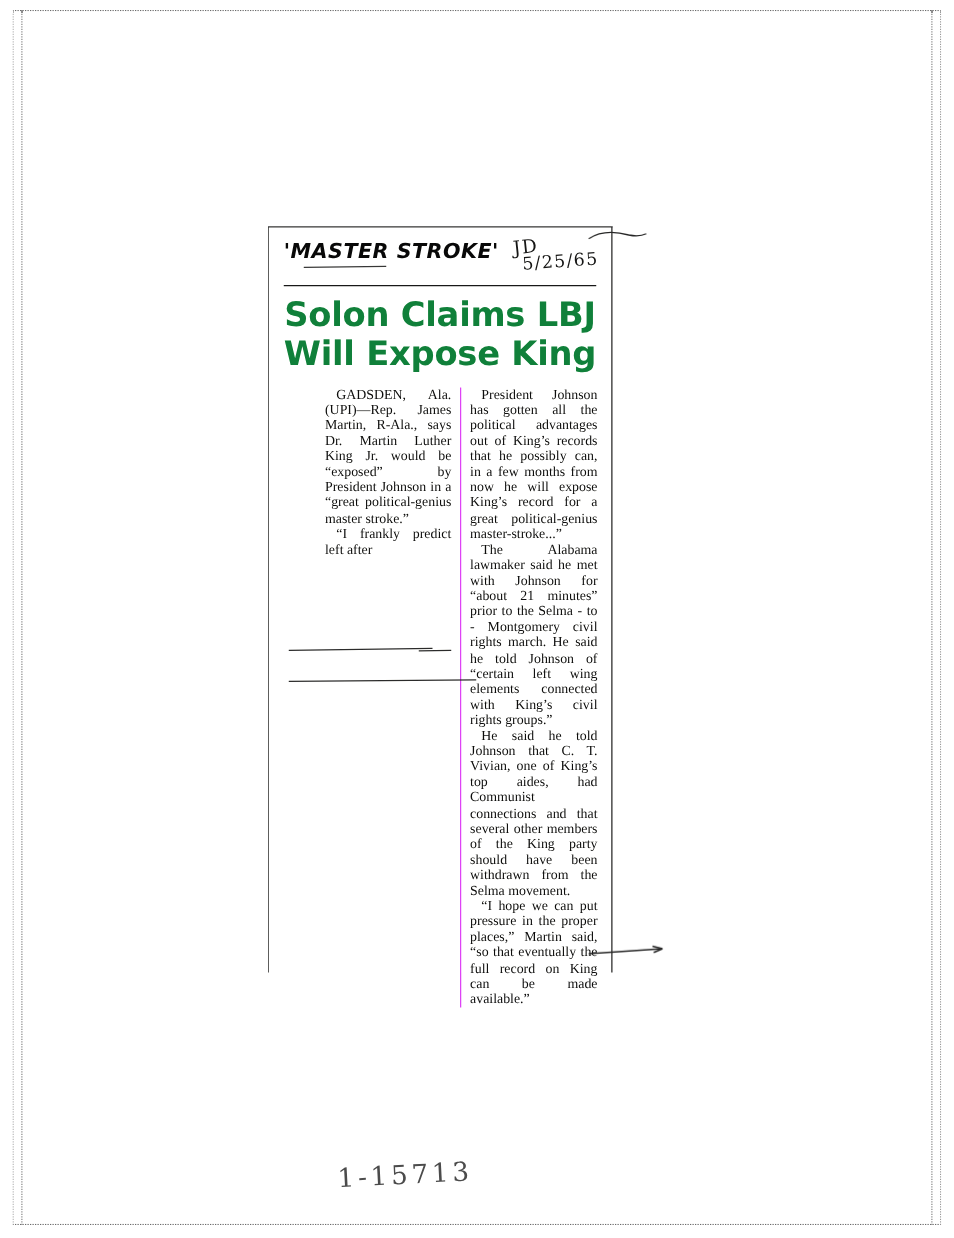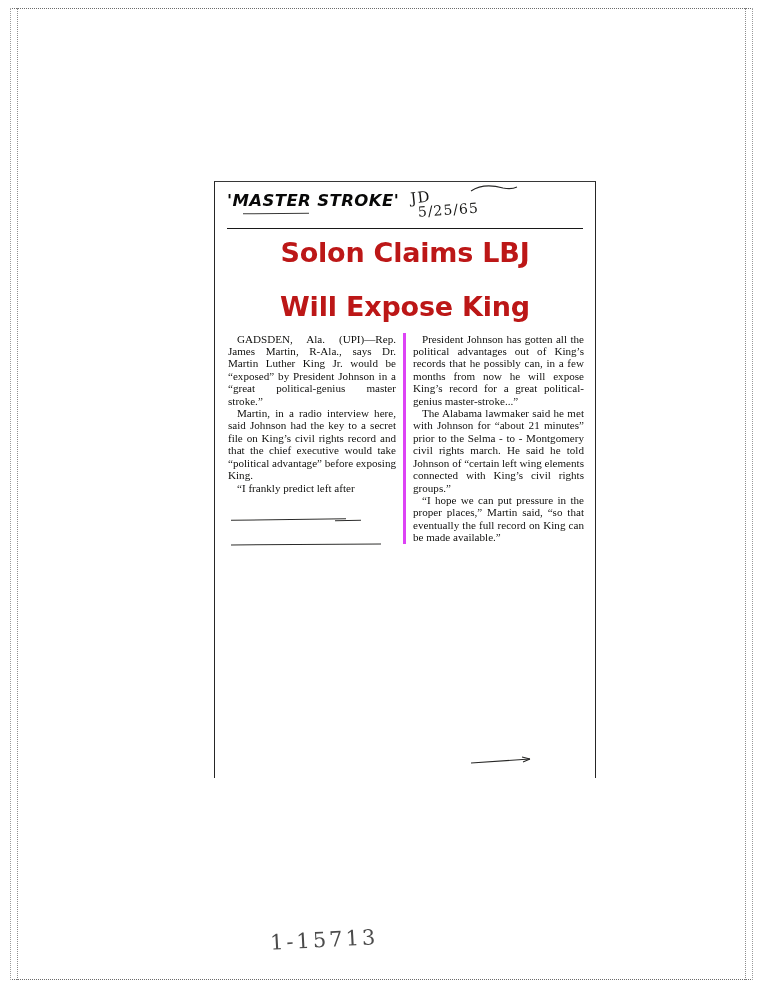"'MASTER STROKE'" .clipping { width: 382px -> 276px }
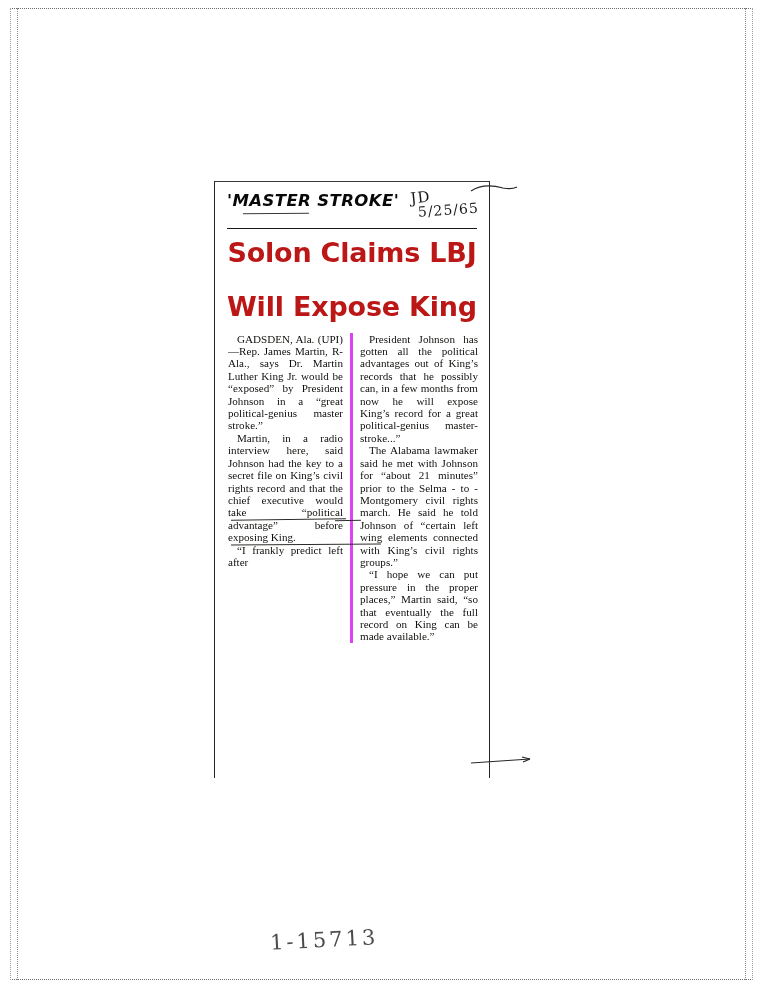"Solon Claims LBJ" .headline { color: #b91c1c -> #15803d }
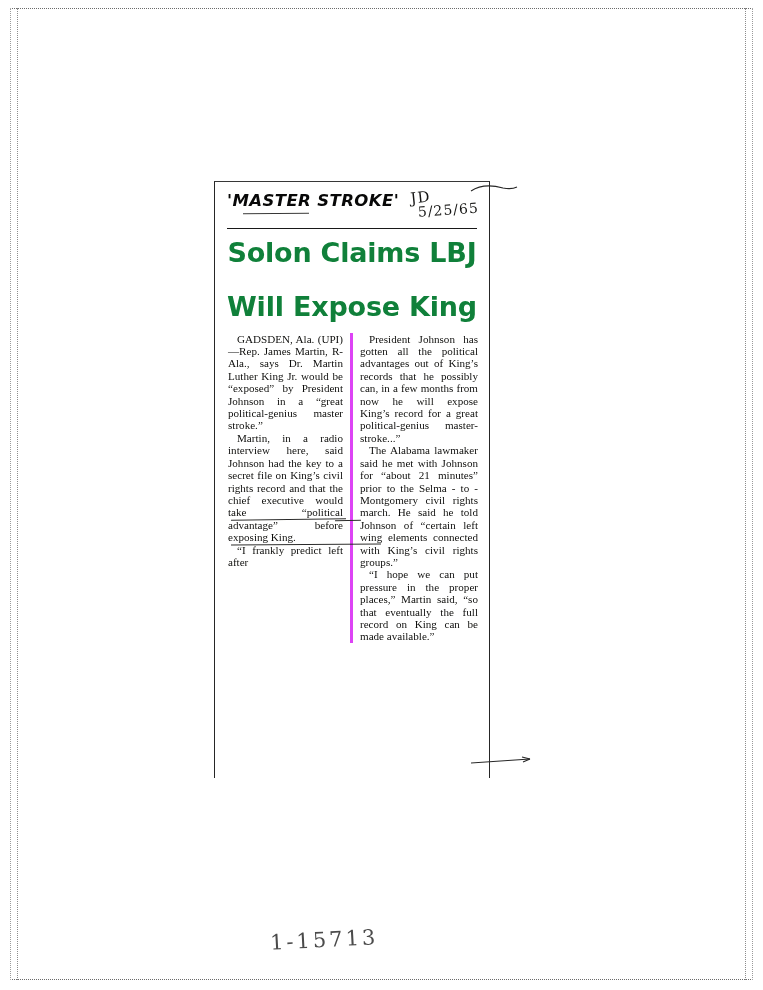"Will Expose King" .headline .l2 { margin-top: 23px -> none }
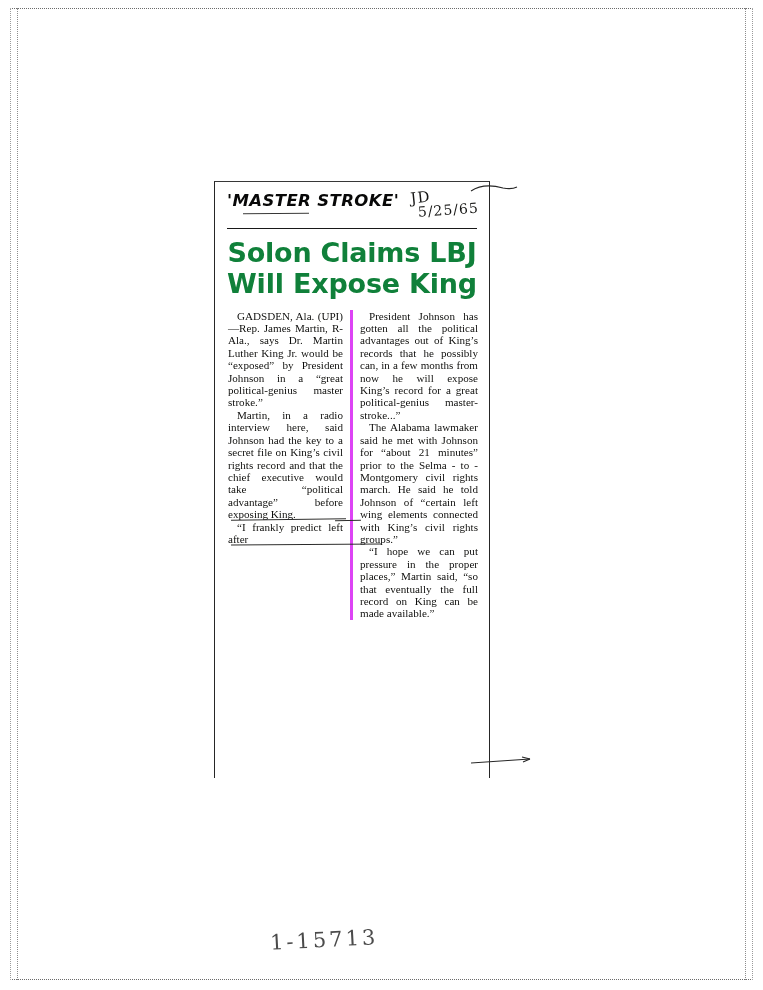"GADSDEN, Ala. (UPI)—Rep. James Martin," .col.left { border-right: 3px solid #d946ef -> 1px solid #d946ef; margin-left: none -> 32px }
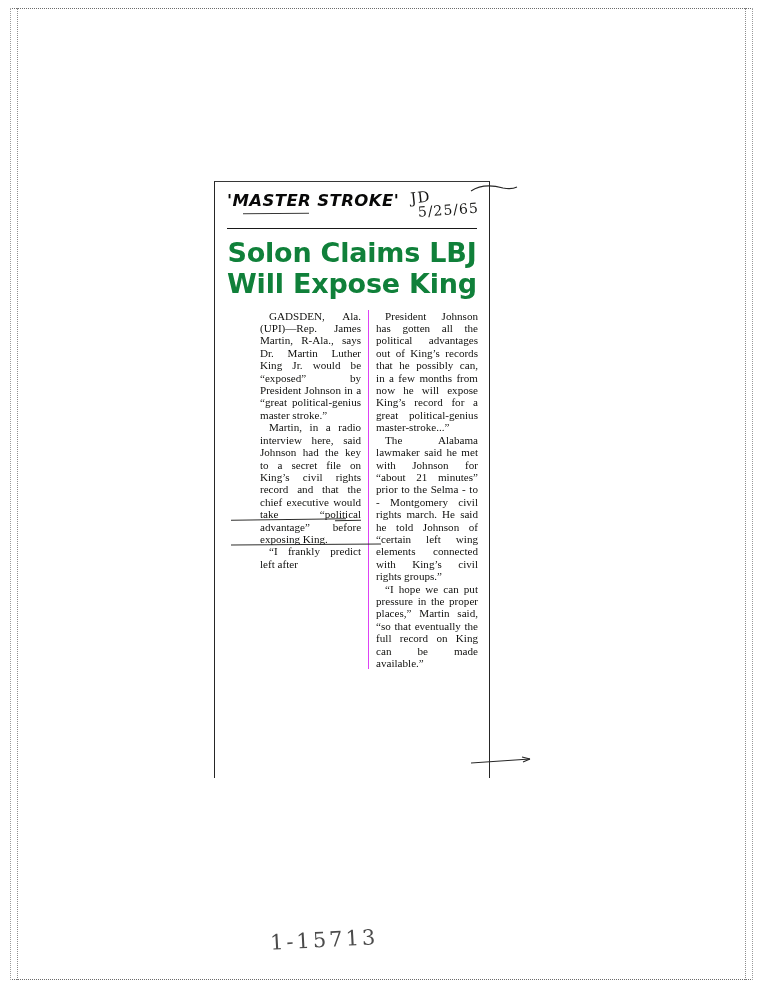"Martin, in a radio interview" p { html: <p>Martin, in a radio interview here, said Johnson had the key to a secret file on King’s civil rights record and that the chief executive would take “political advantage” before exposing King.</p> -> none }
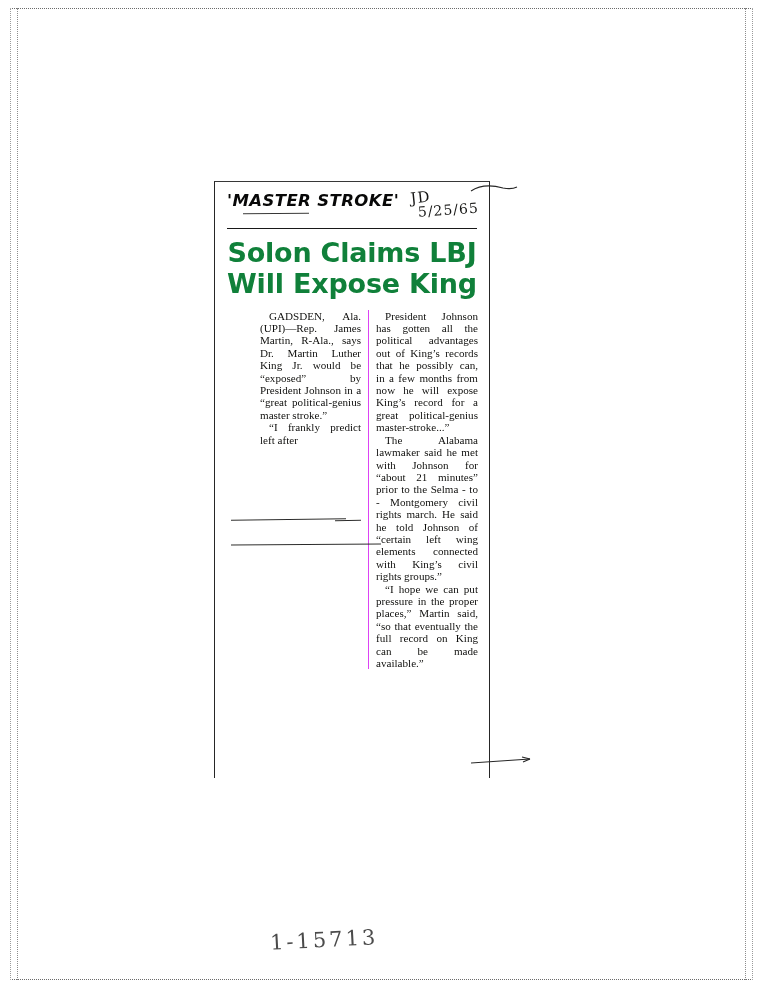"He said he told Johnson" p { html: none -> <p>He said he told Johnson that C. T. Vivian, one of King’s top aides, had Communist connections and that several other members of the King party should have been withdrawn from the Selma movement.</p> }
